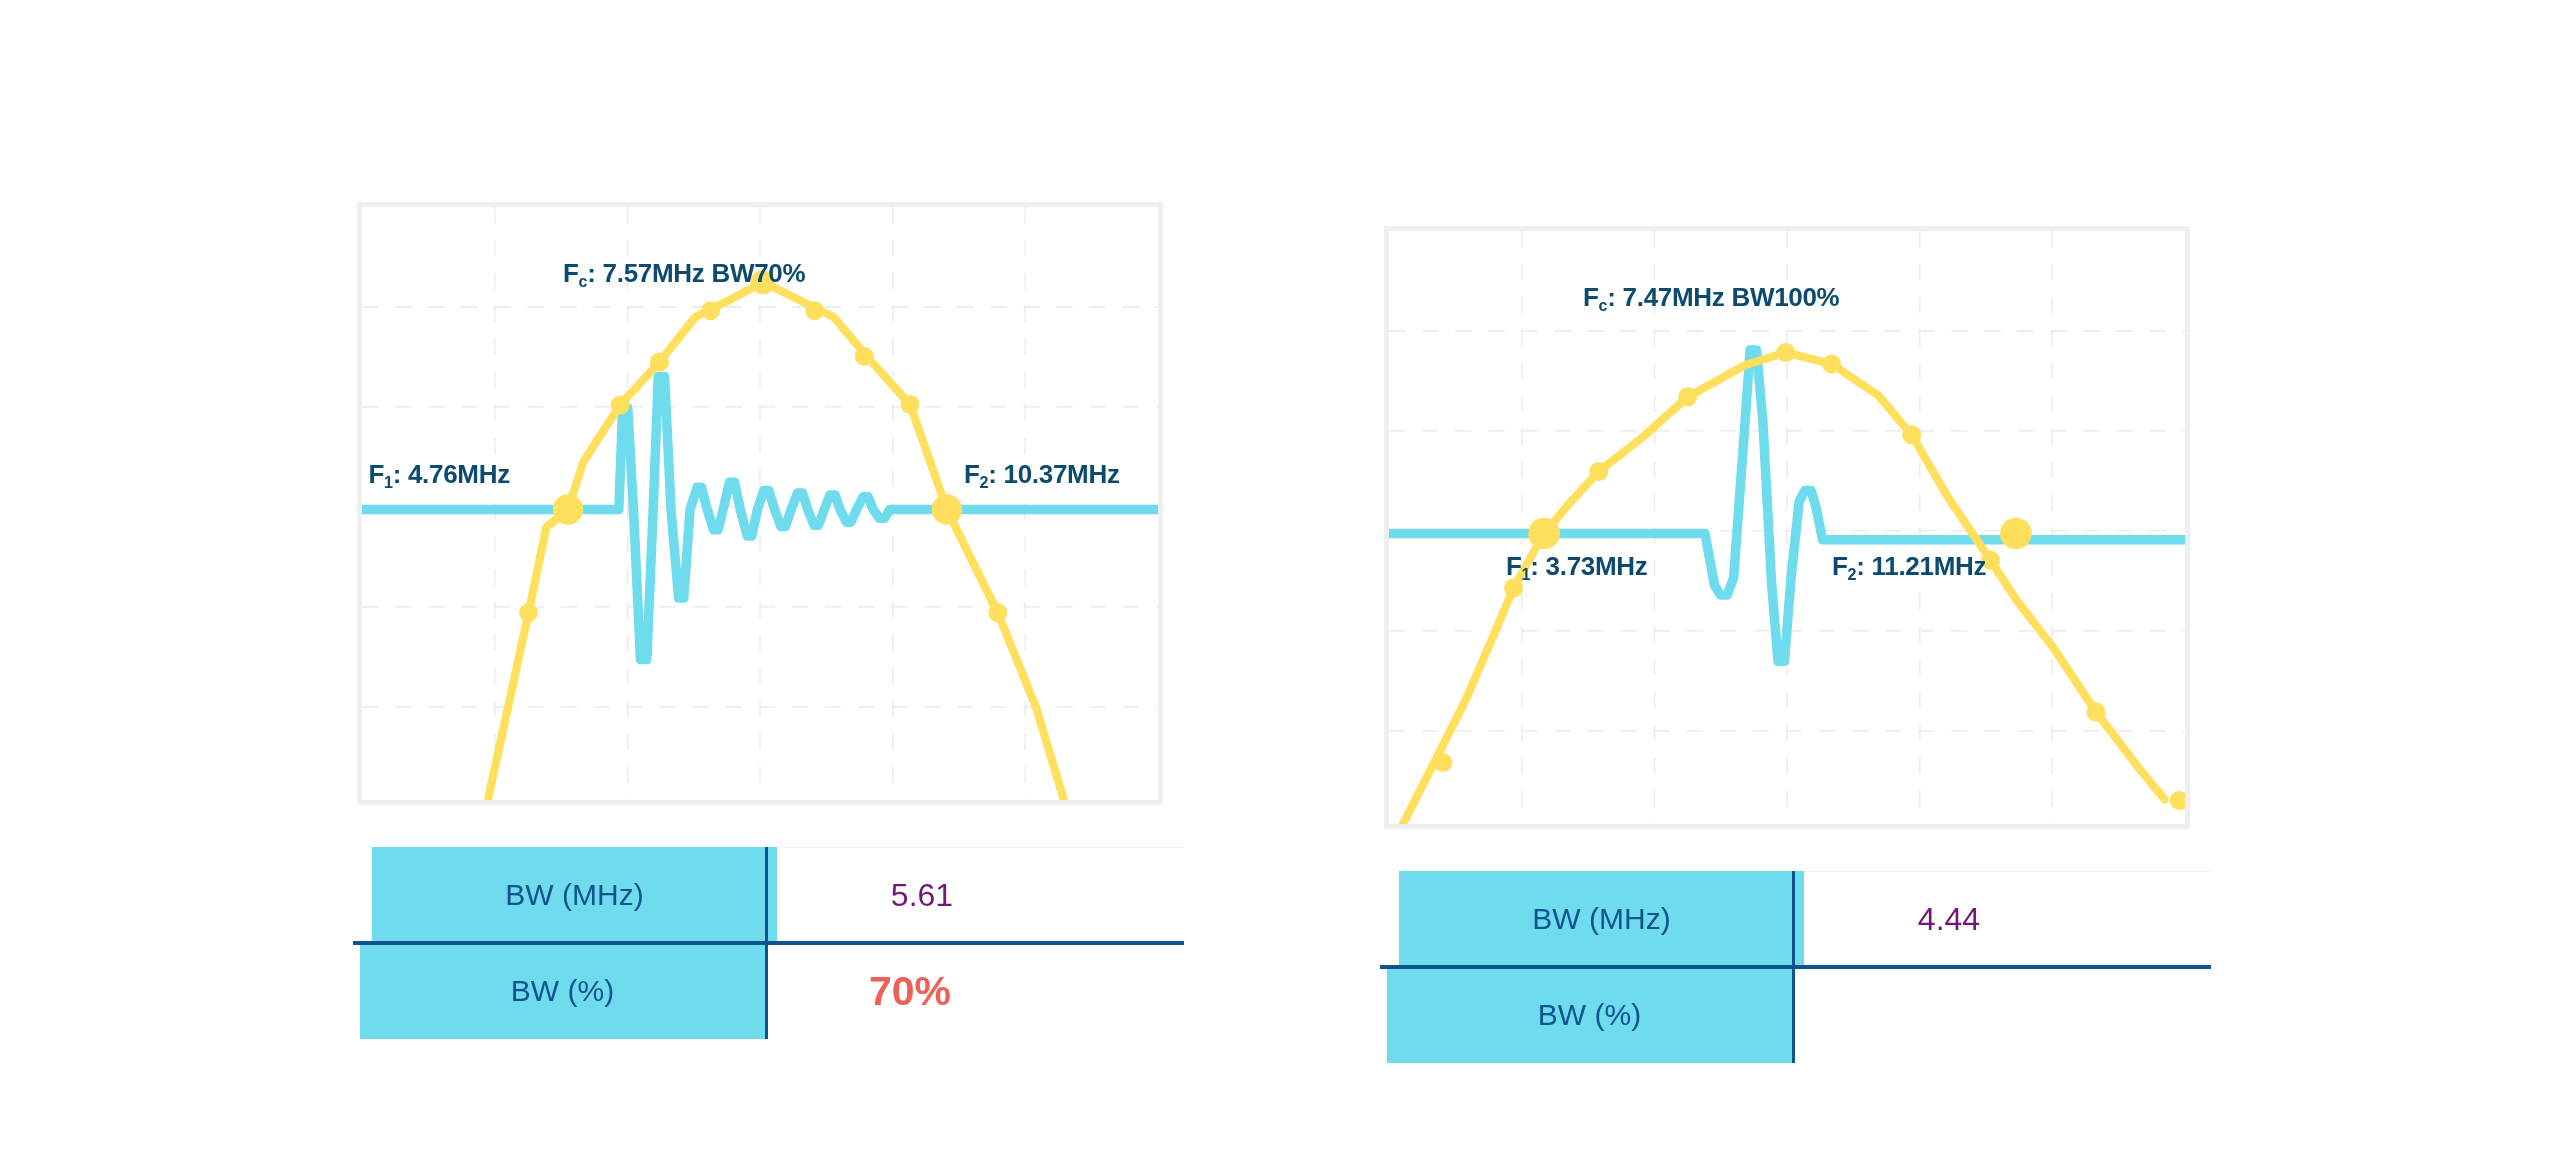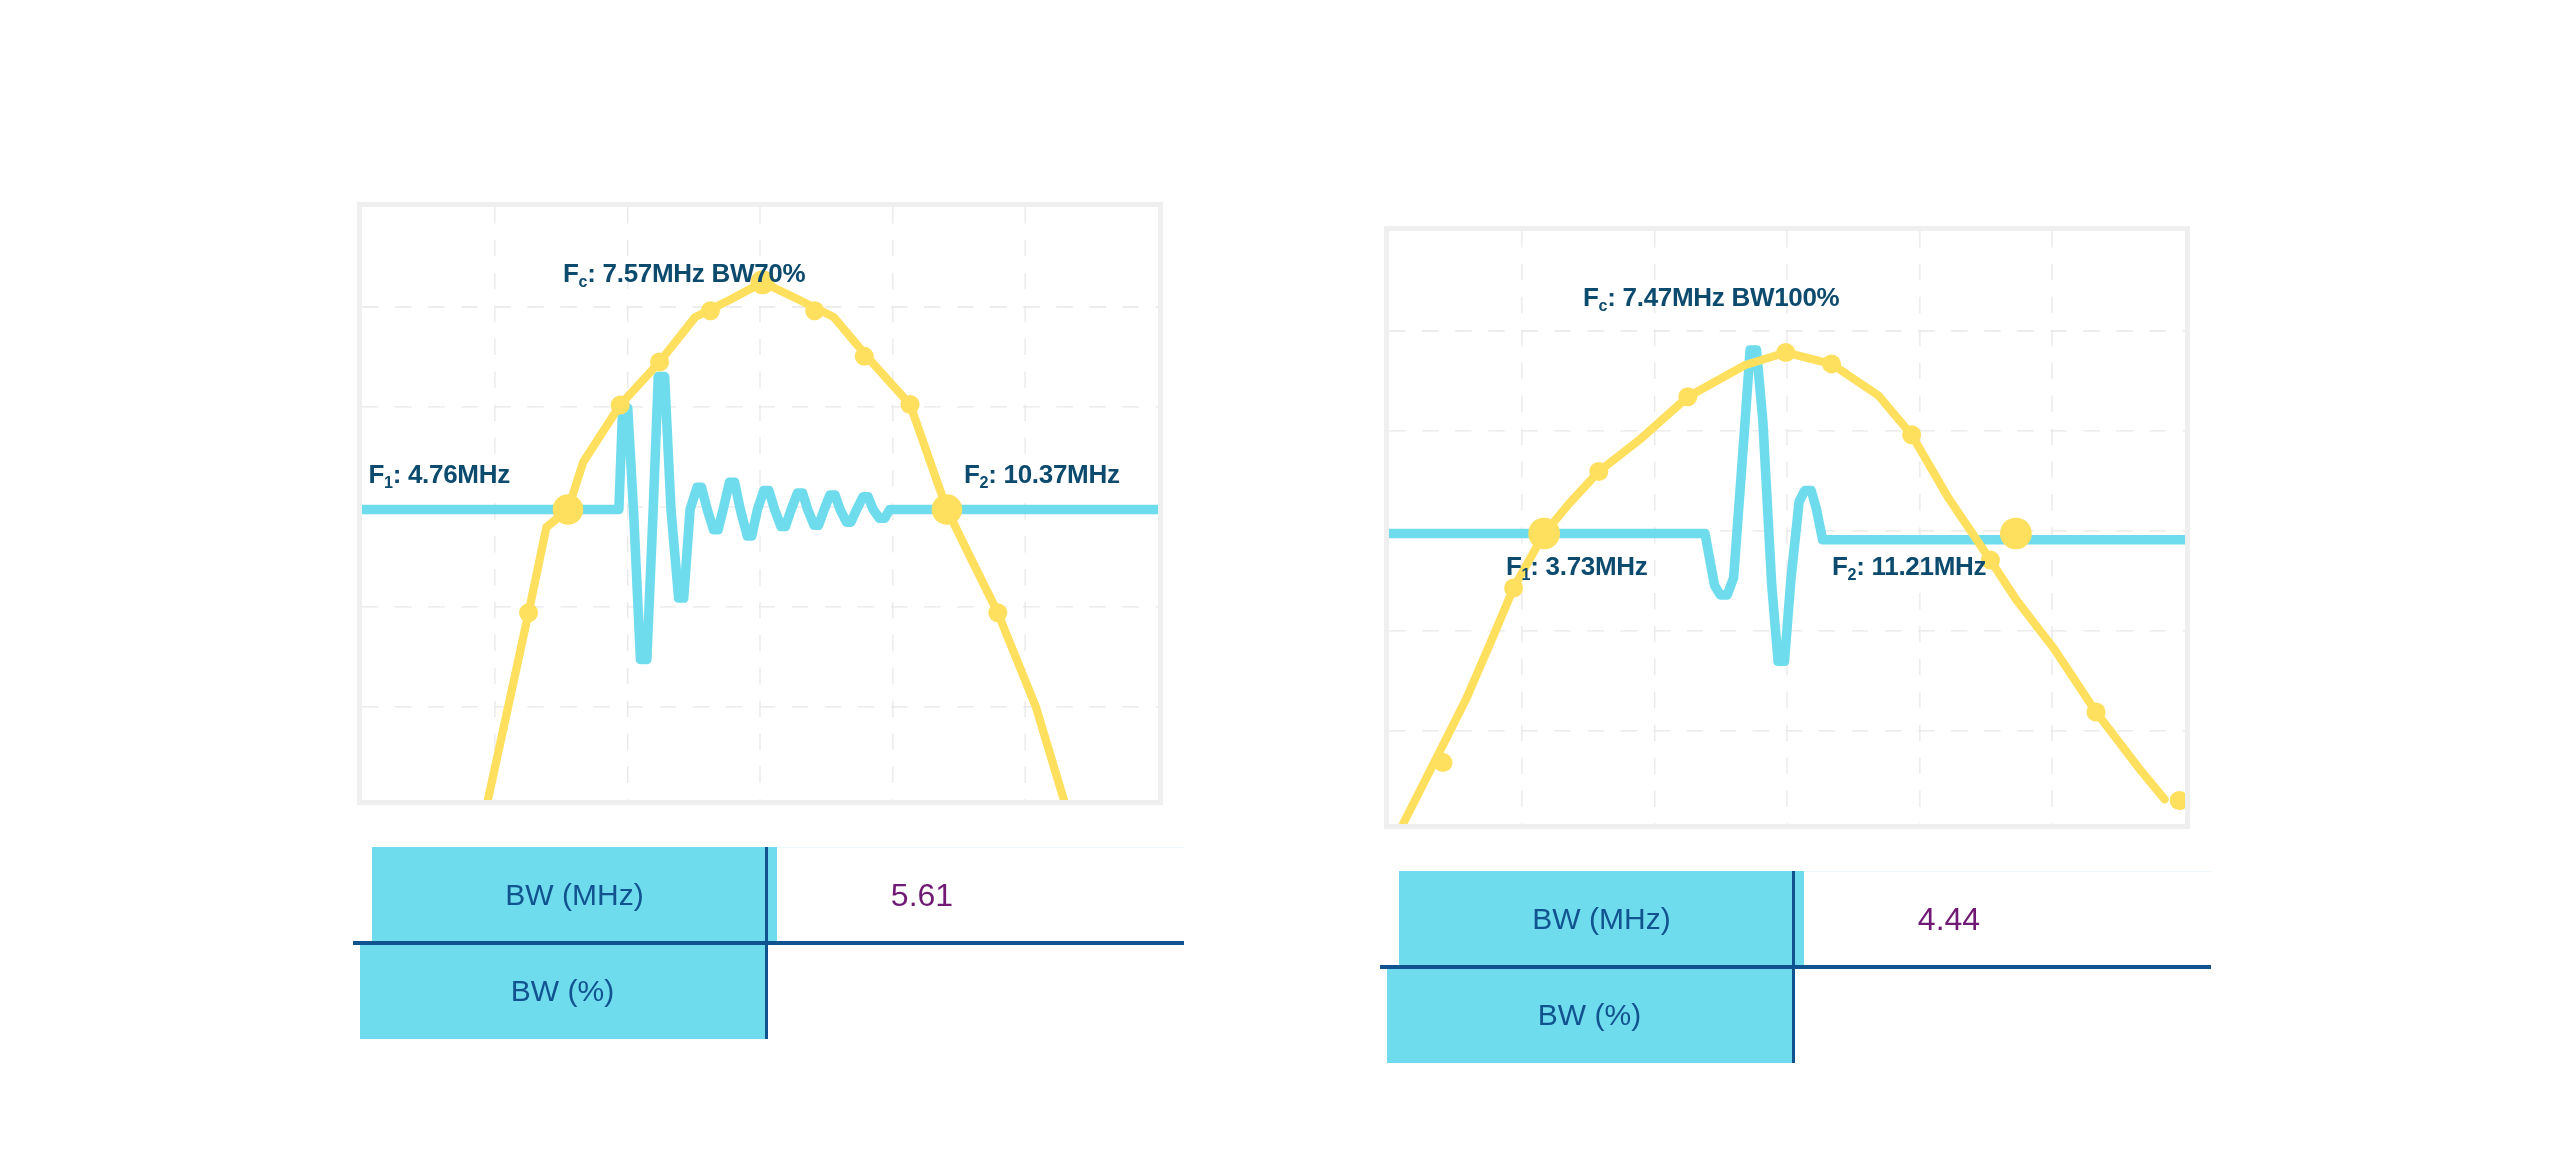"70%" div.bw-val-cell { html: none -> <div> <span>70%</span> </div> }
